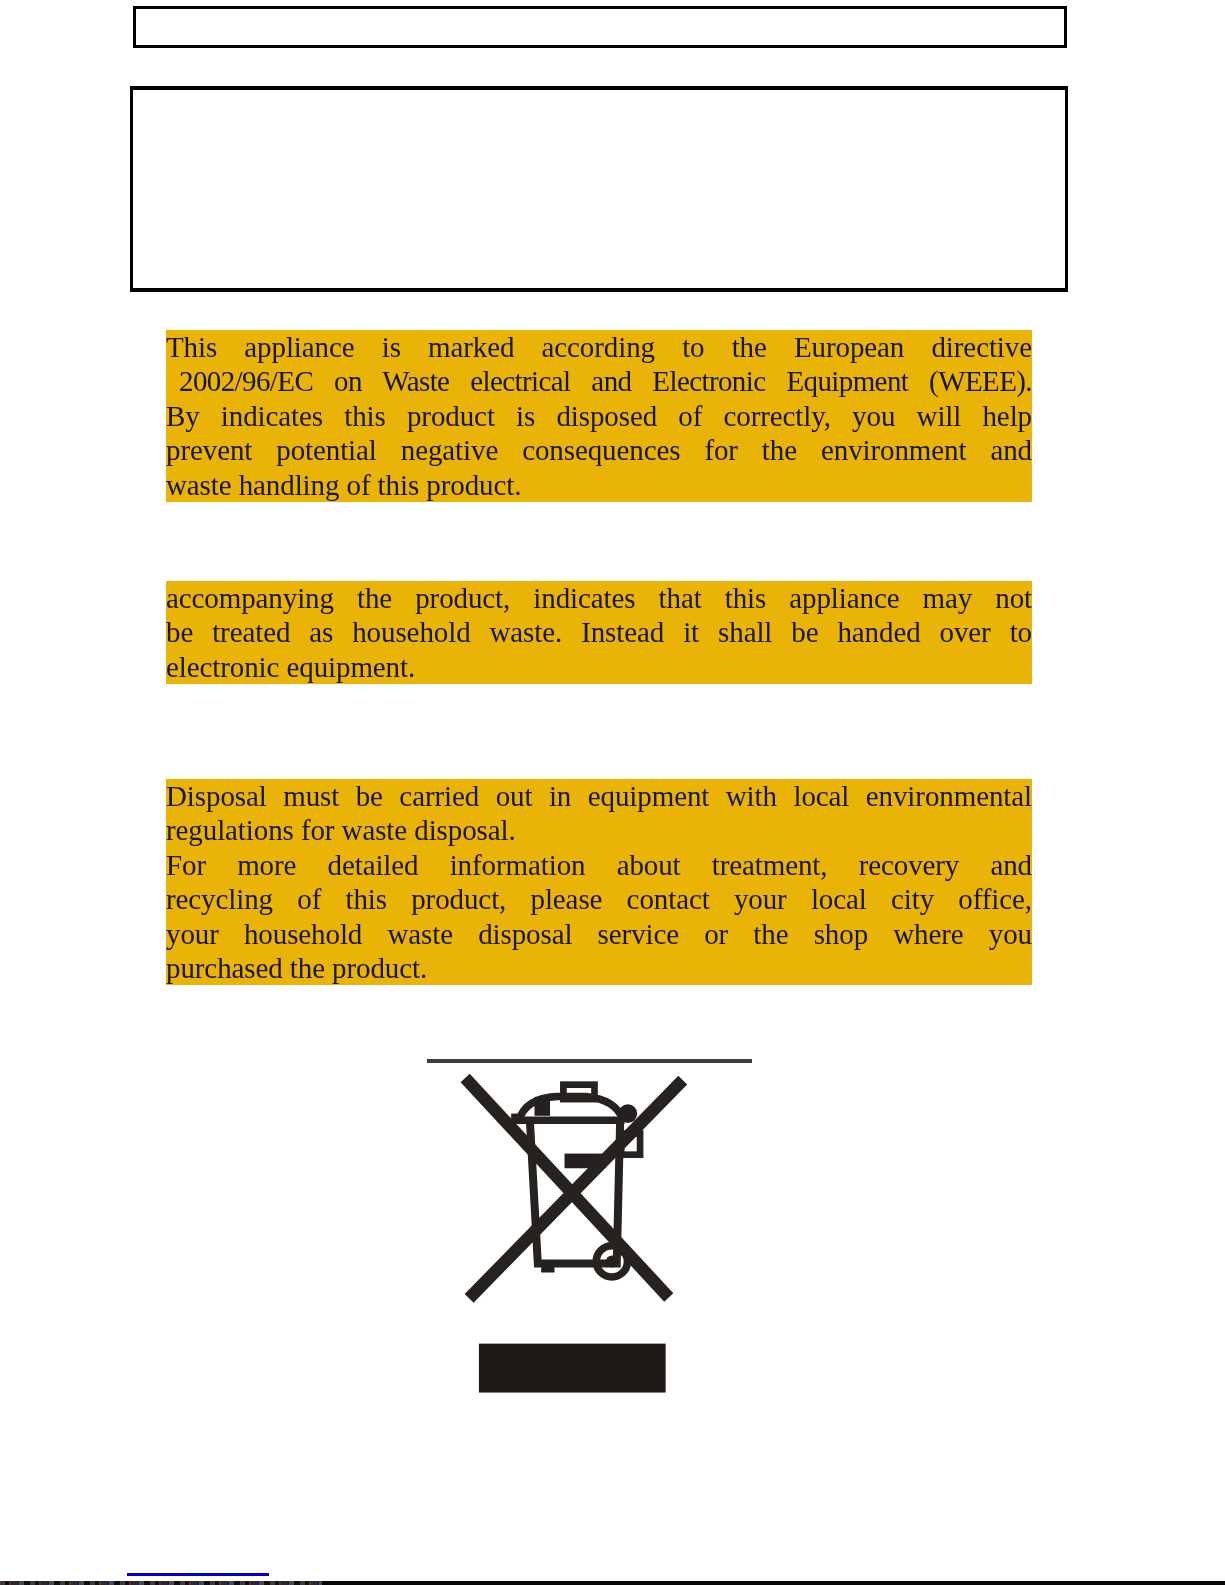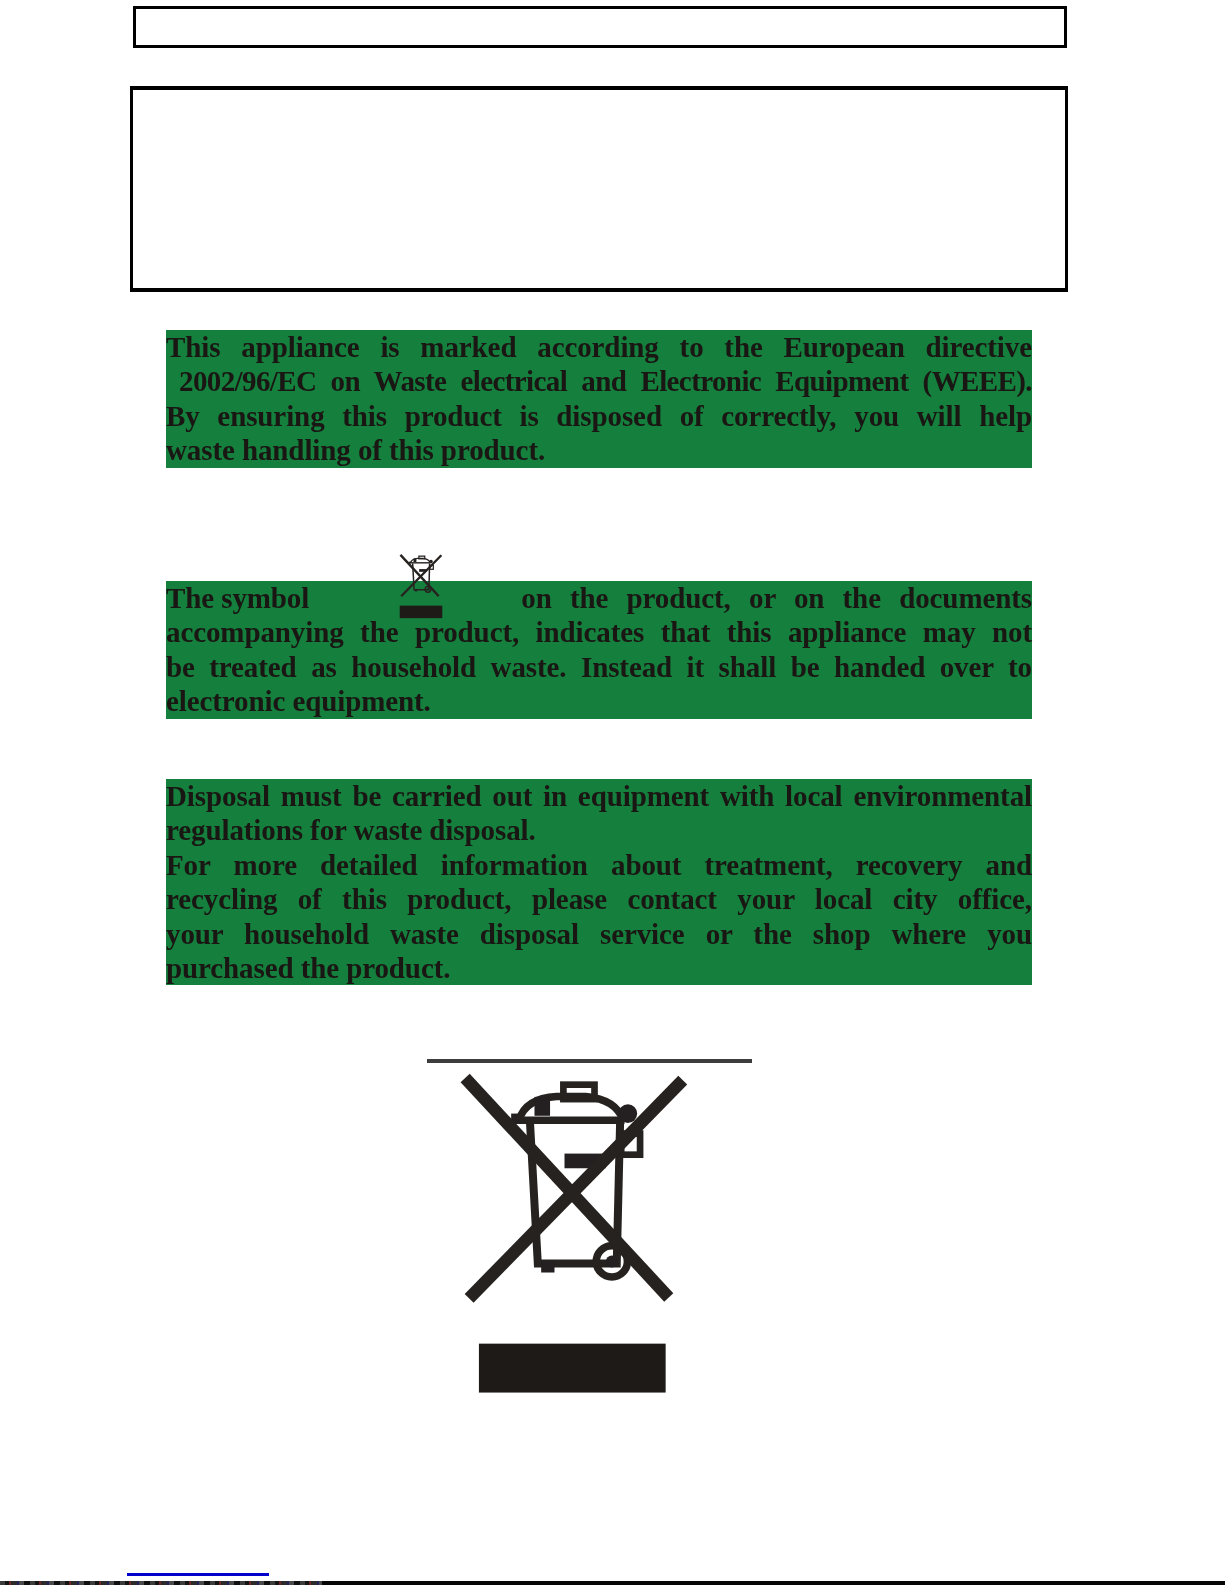"This appliance is marked according" .para { background: #15803d -> #eab308; font-weight: 700 -> 400 }
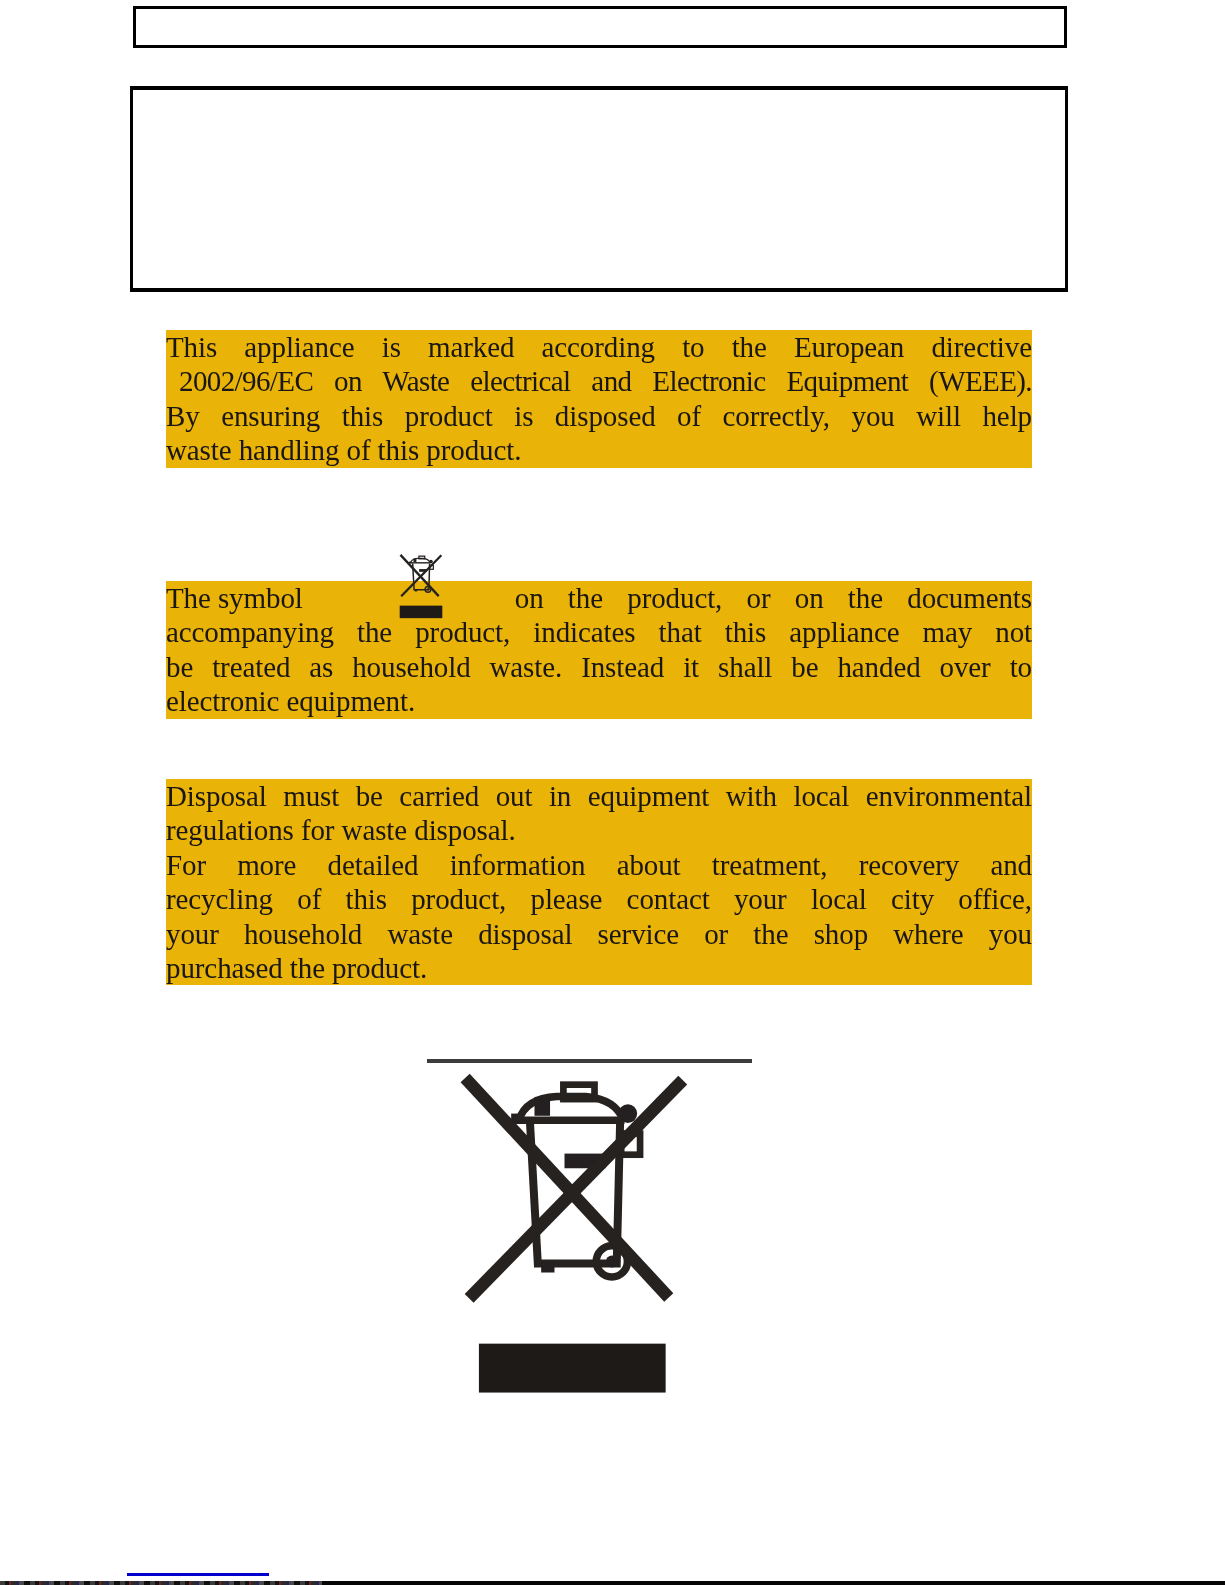"By ensuring this product is" div.ln { text: ensuring -> indicates }
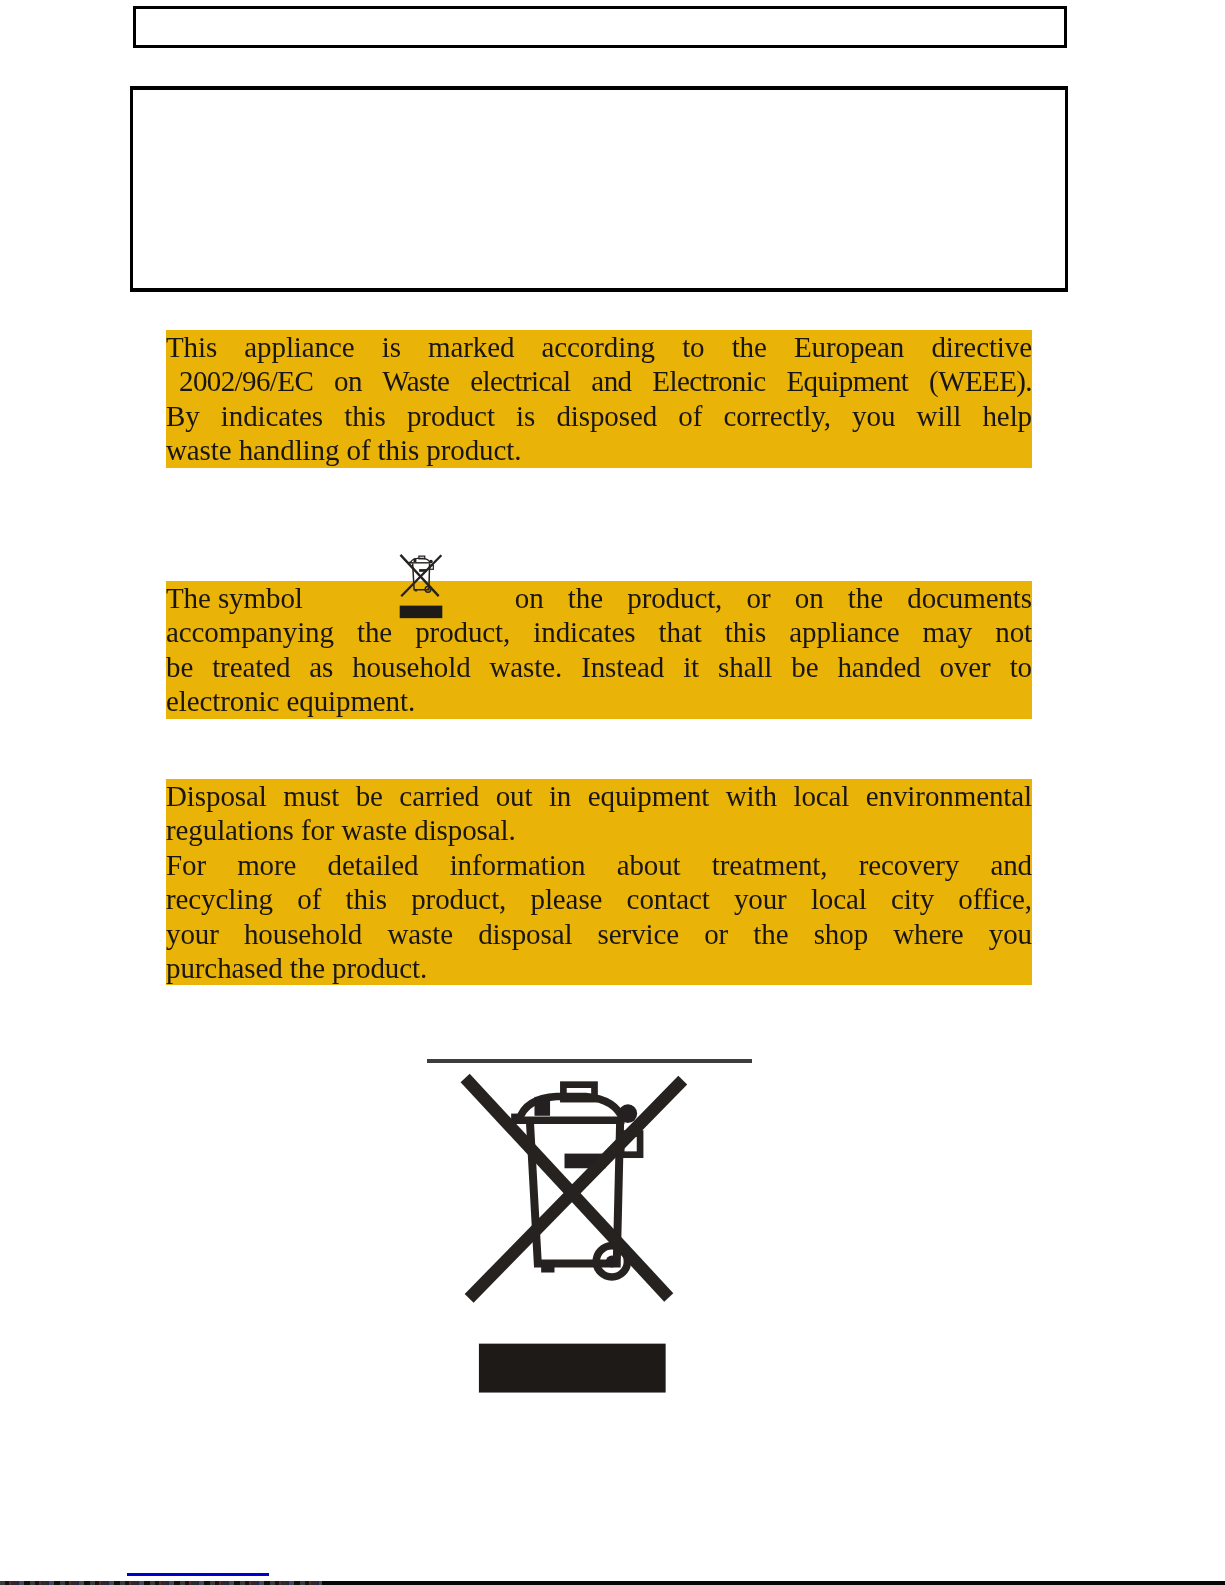"prevent potential negative consequences" div.ln { html: none -> <div>prevent potential negative consequences for the environment and</div> }
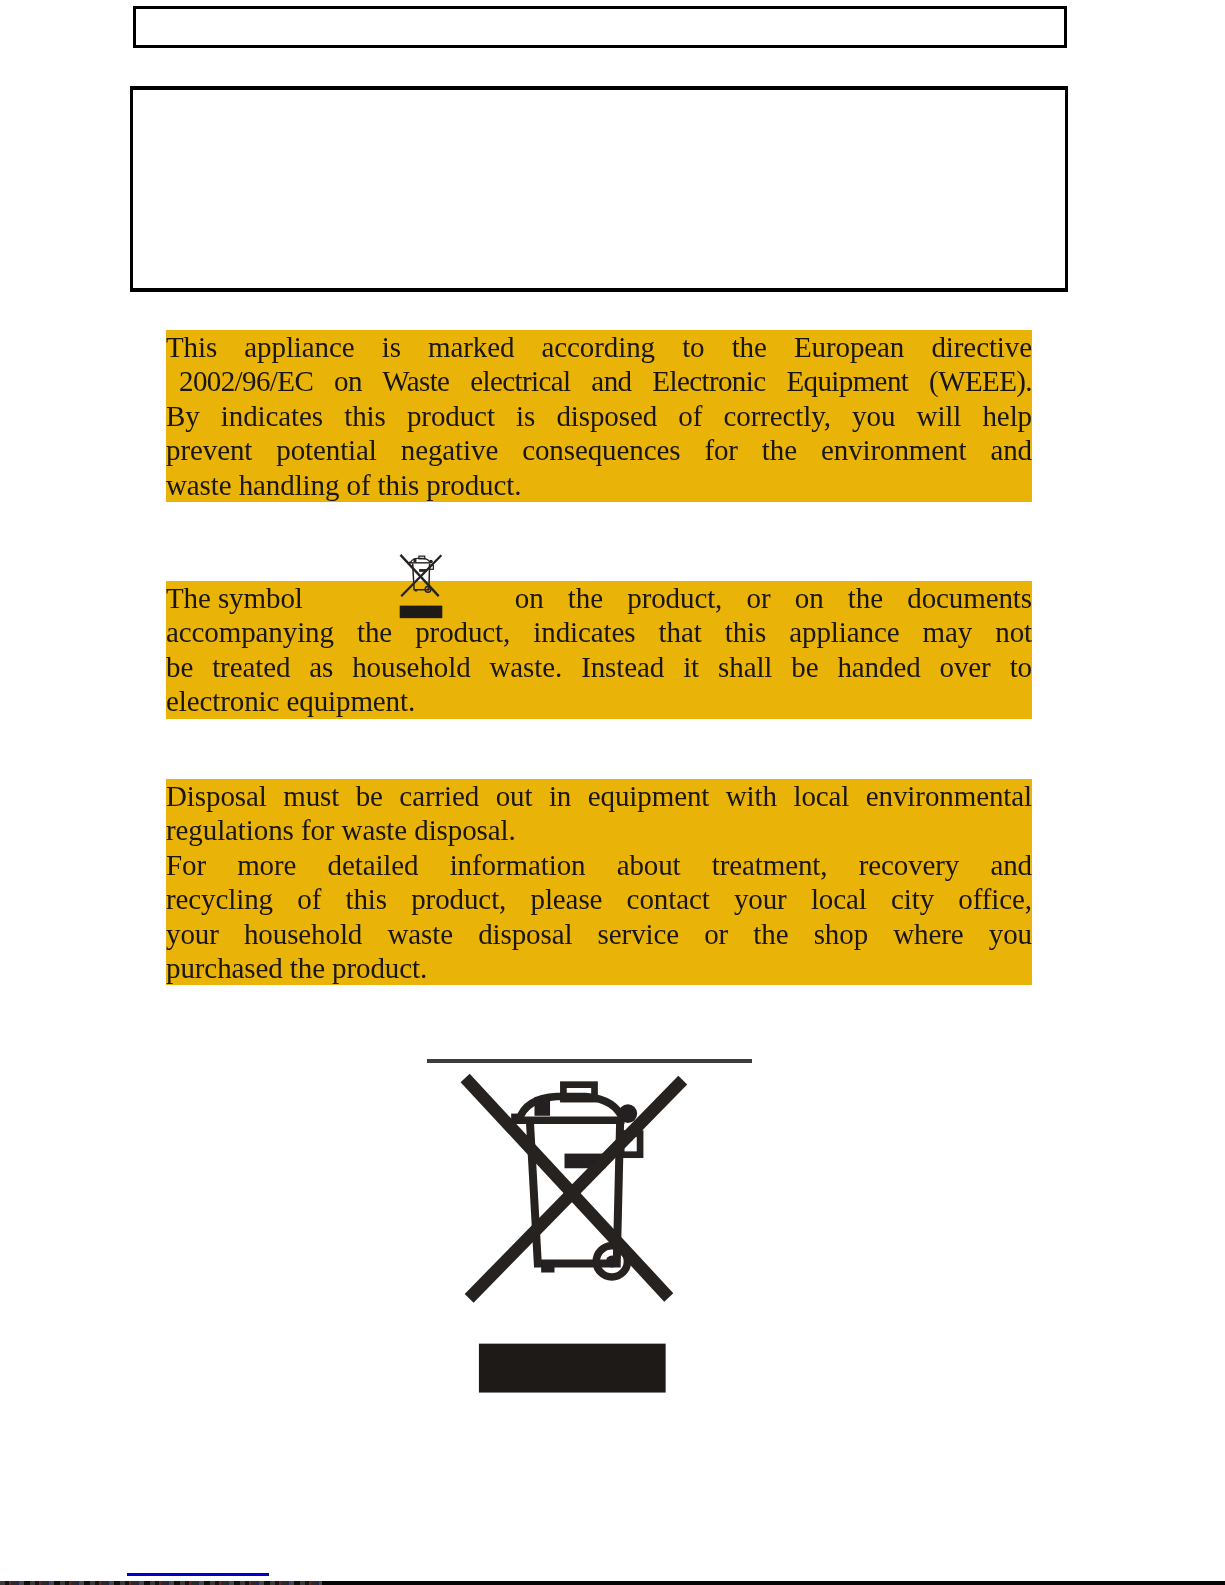"The symbol" div.ln { html: <div> <span>The symbol</span> <span>on the product, or on the documents</span> <span> <svg> <use></use> <rect></rect> </svg> </span> </div> -> none }
